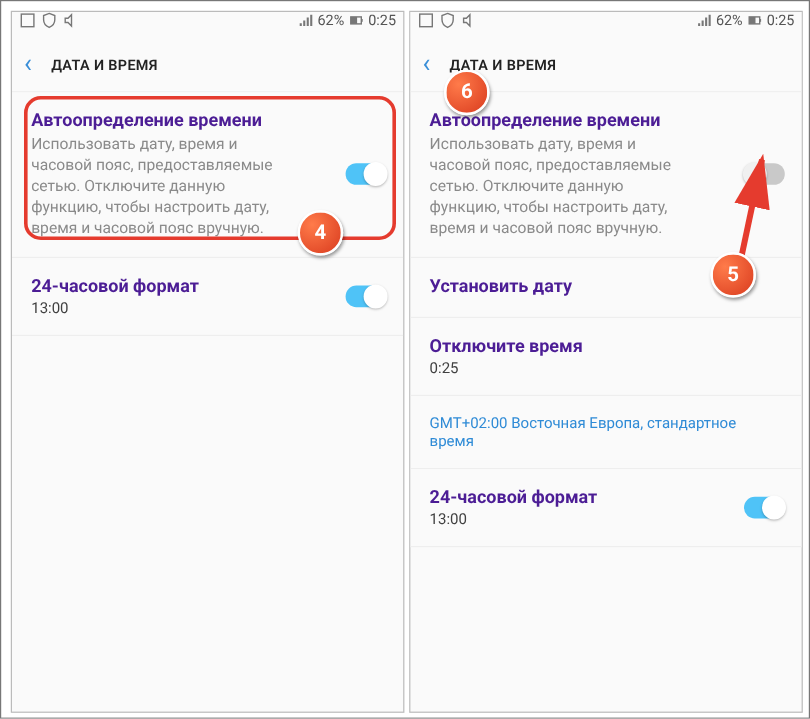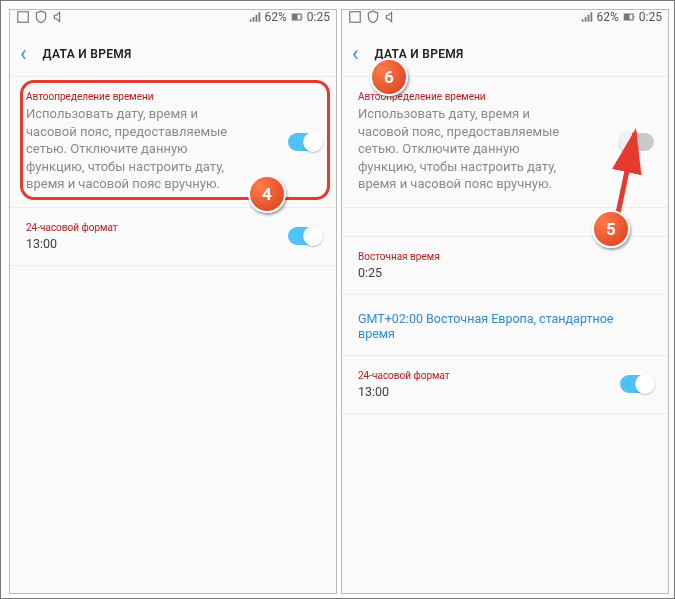"Автоопределение времени" .item h4 { color: #b91c1c -> #4c1d95; font-size: 10px -> 15px; font-weight: 400 -> 700 }
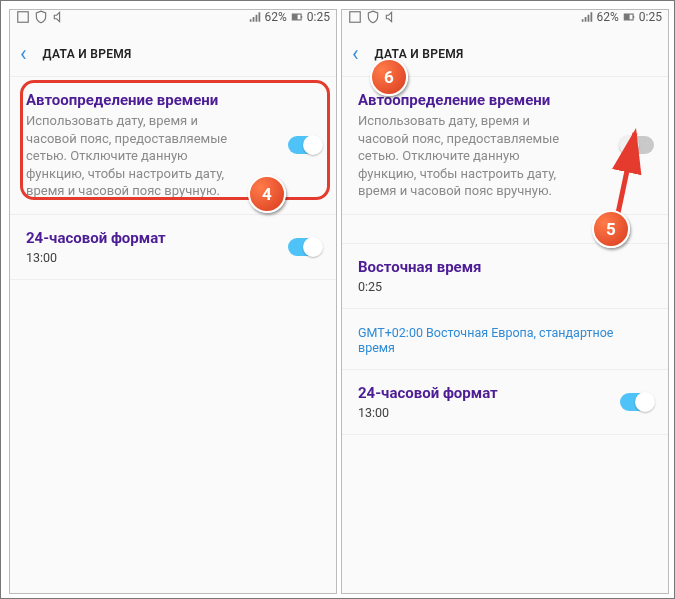"Установить дату" h4 { html: none -> <h4>Установить дату</h4> }
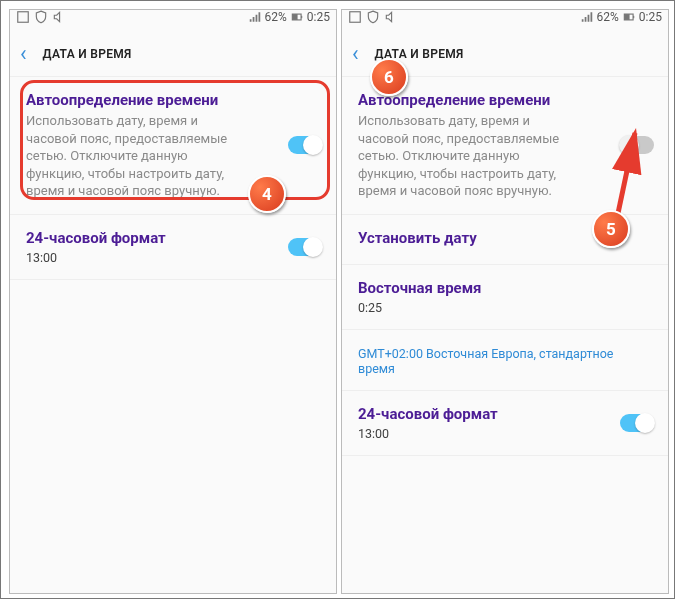"Восточная время" h4 { text: Восточная -> Отключите }
